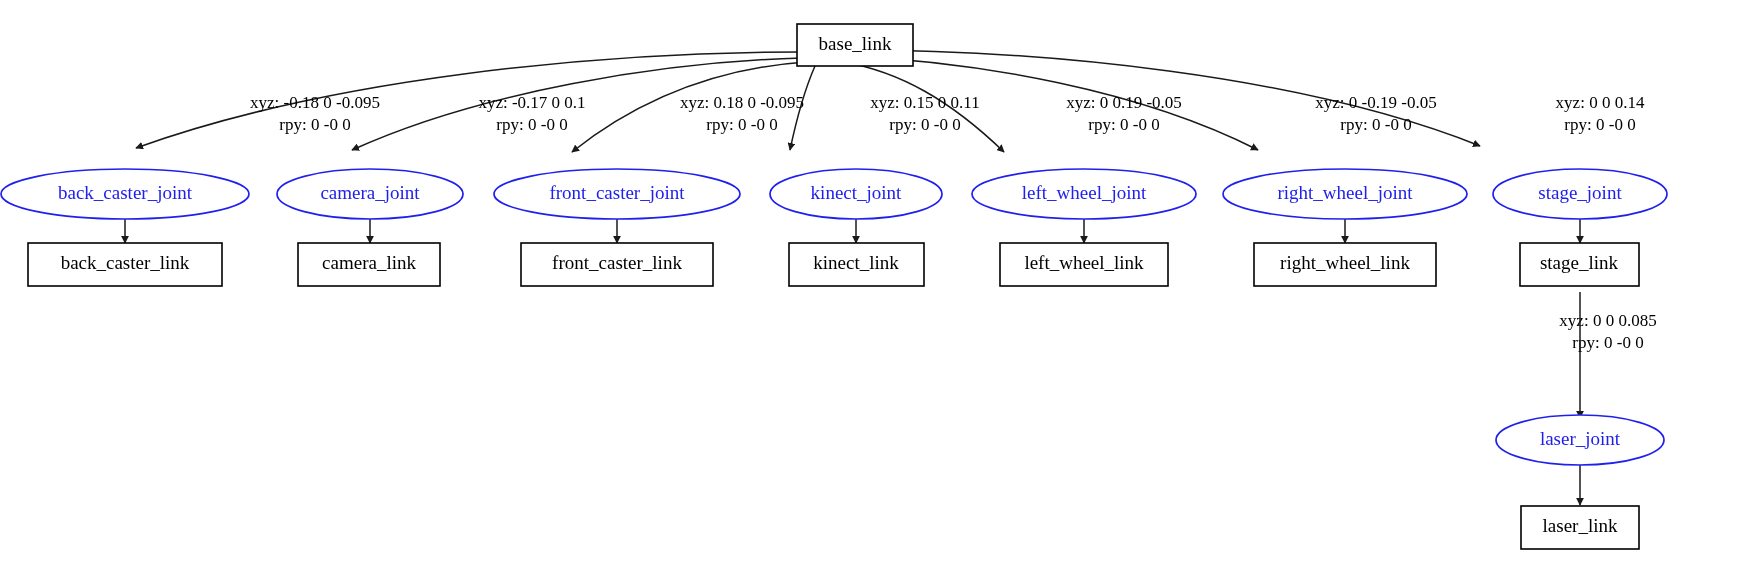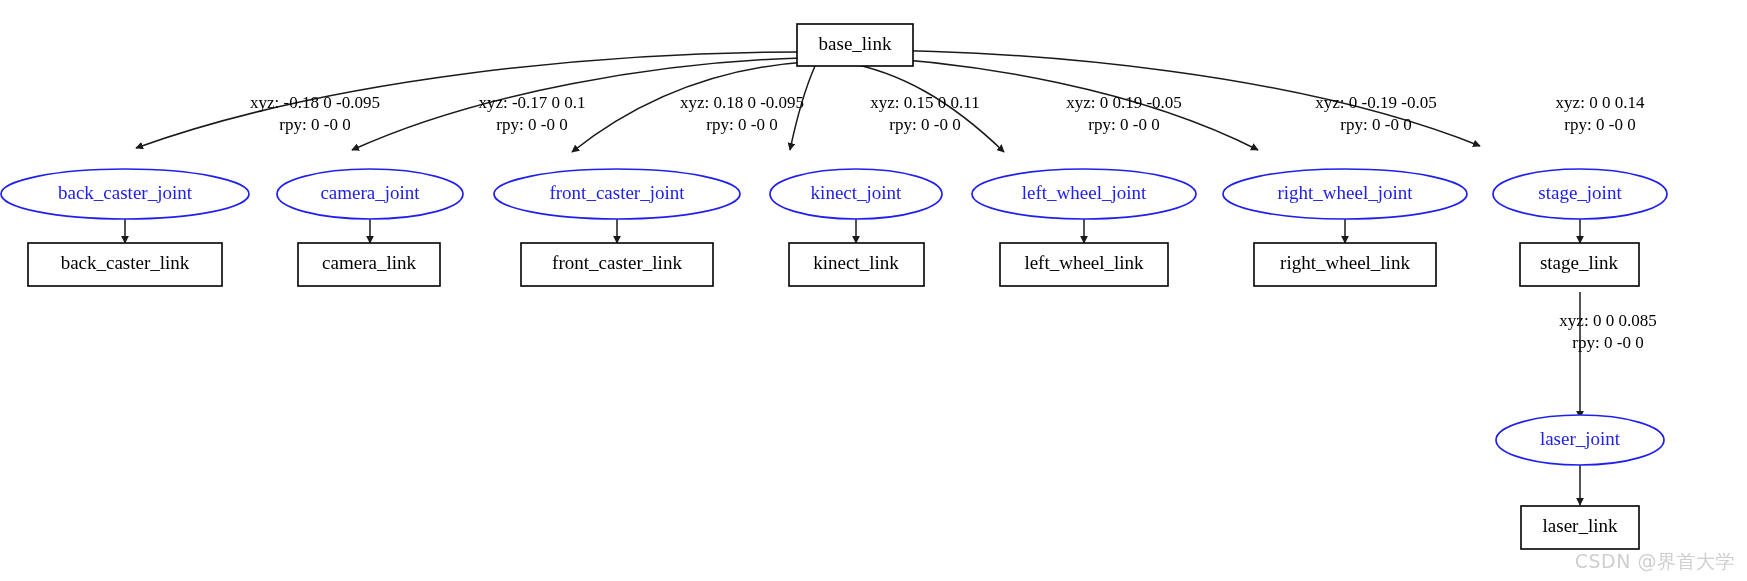"CSDN @界首大学" div.watermark { html: <div>CSDN @界首大学</div> -> none }
